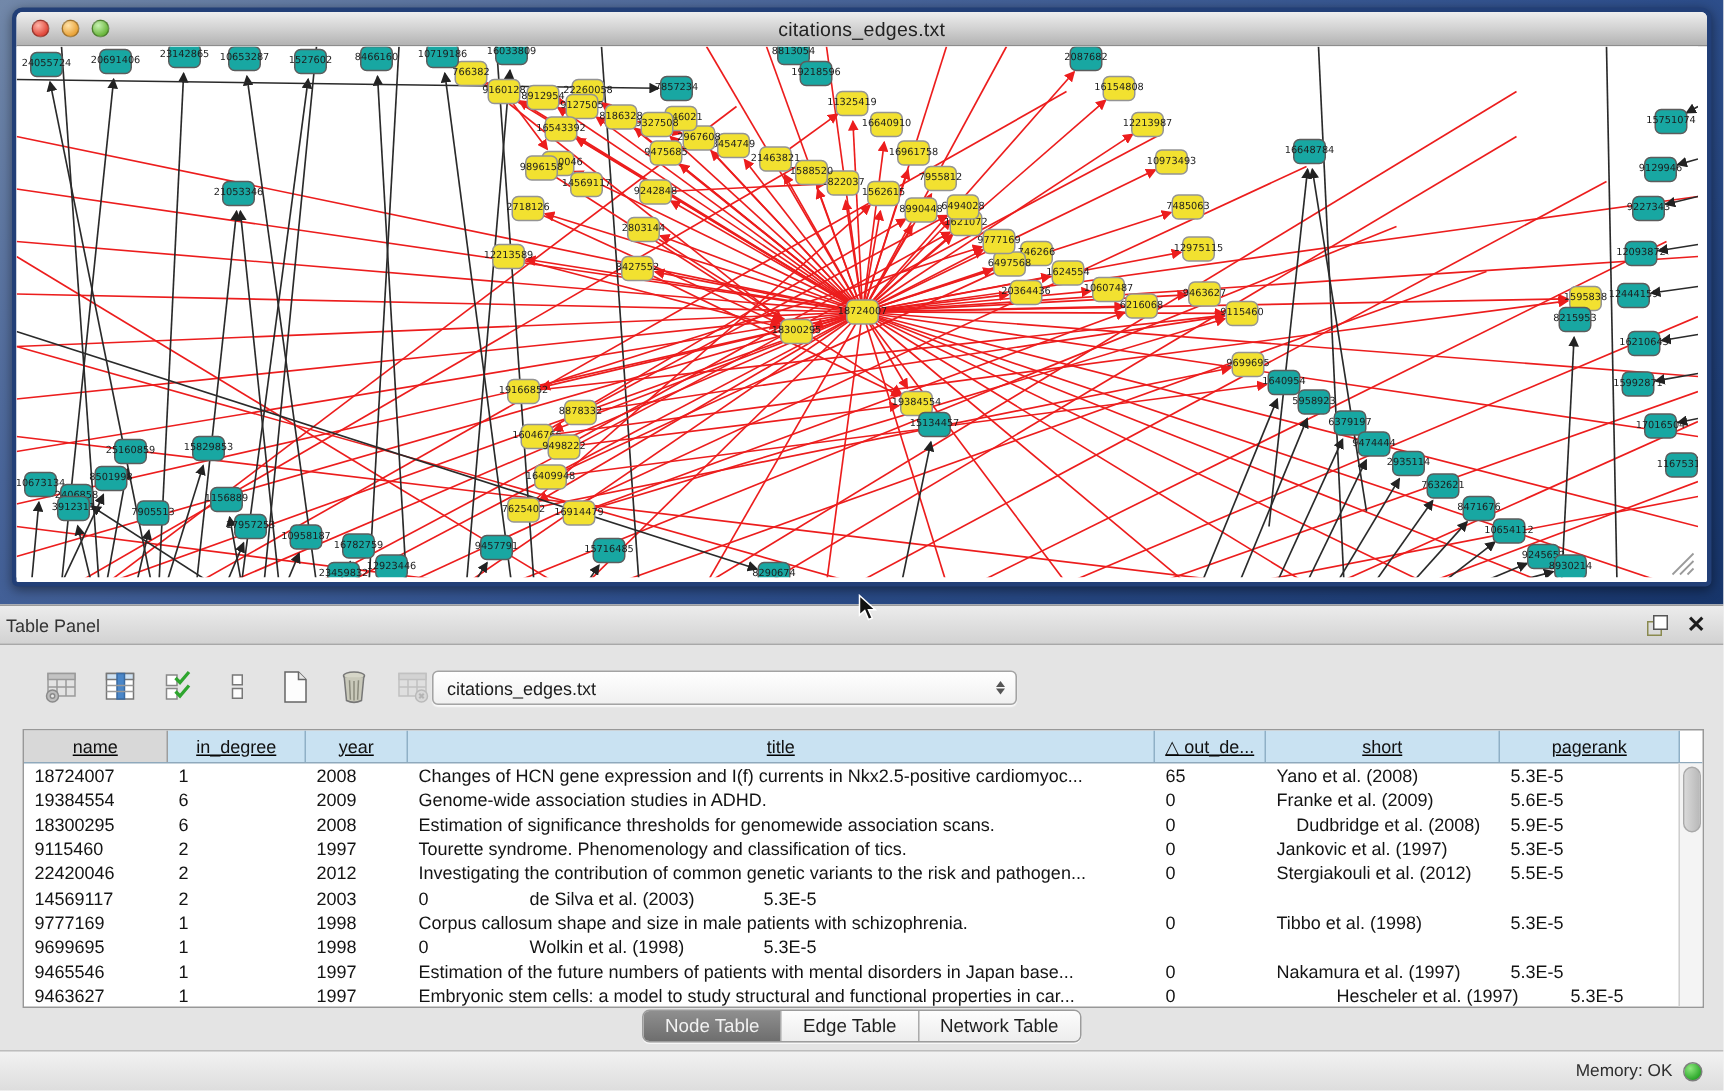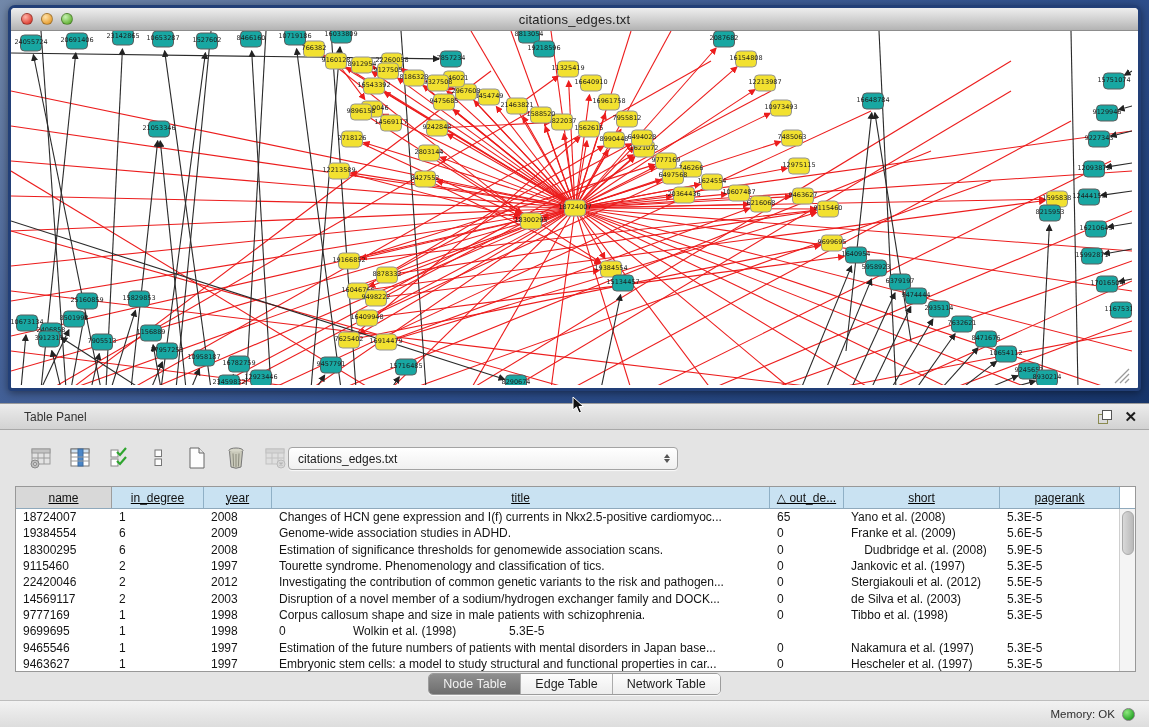"Table Panel" .panel-title { padding-left: 24px -> 4px }
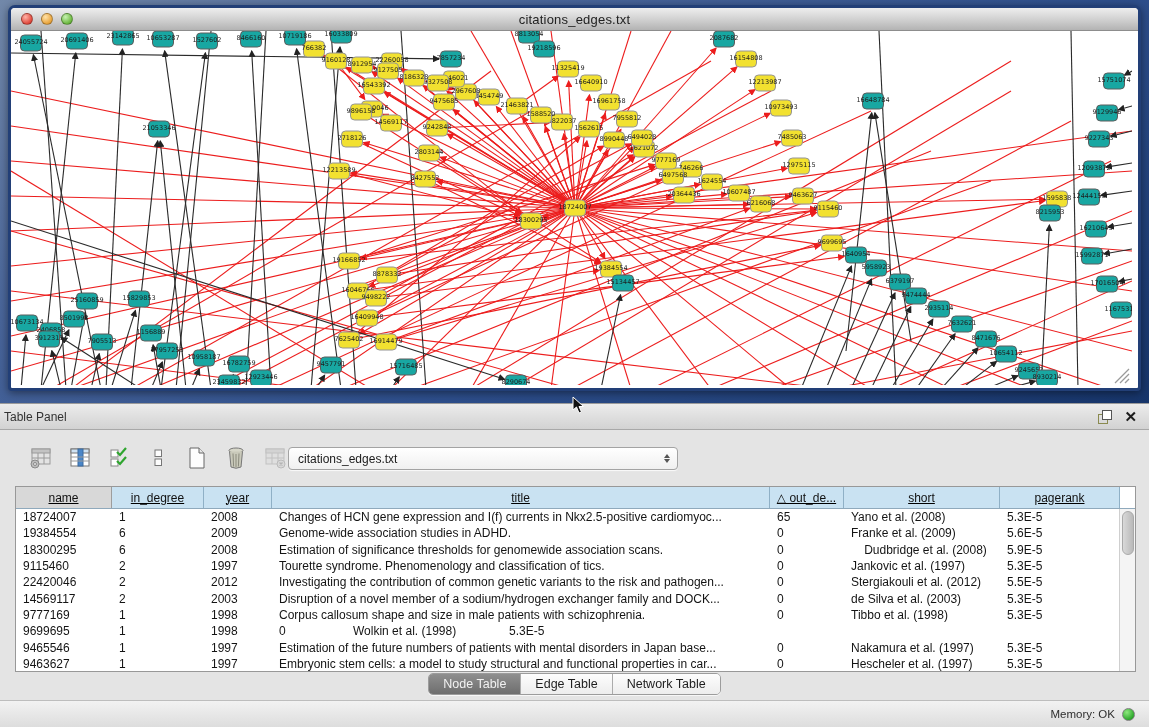"Disruption of a novel member" div.td { html: <div>Disruption of a novel member of a sodium/hydrogen exchanger family and DOCK...</div> -> none }
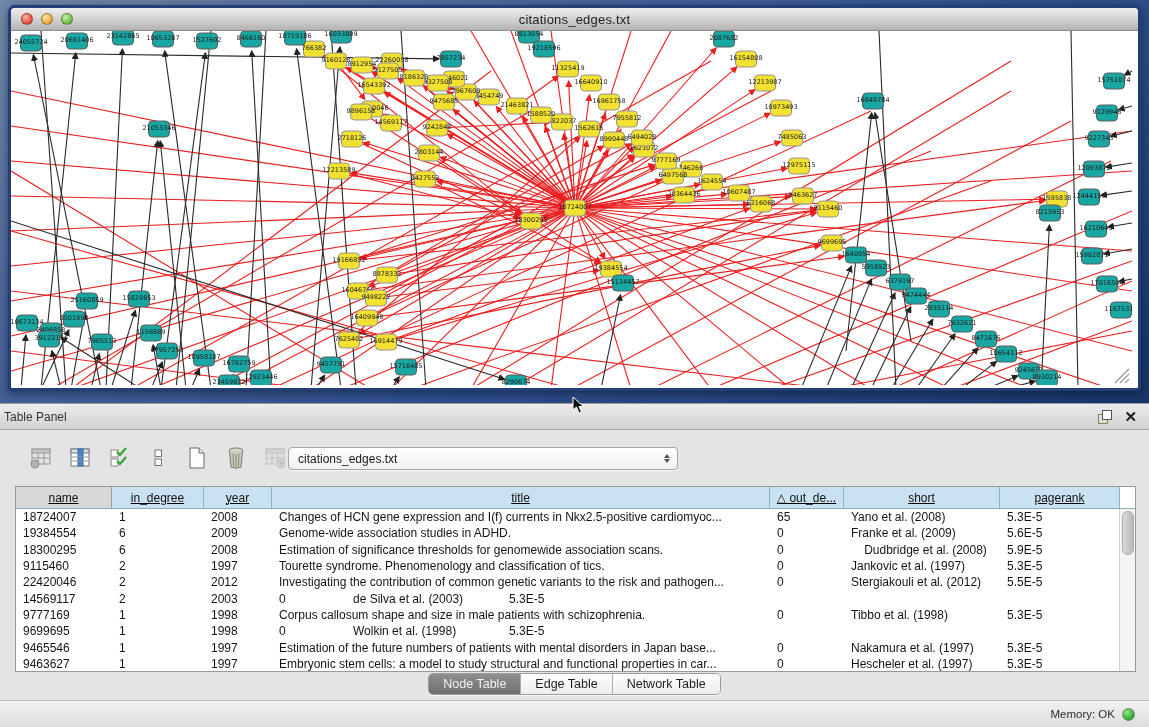"Hescheler et al. (1997)" div.td { margin-left: none -> 40px }
